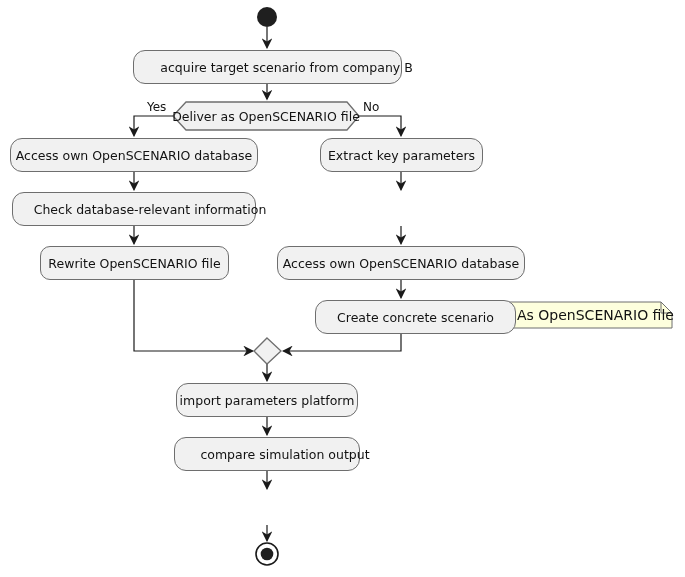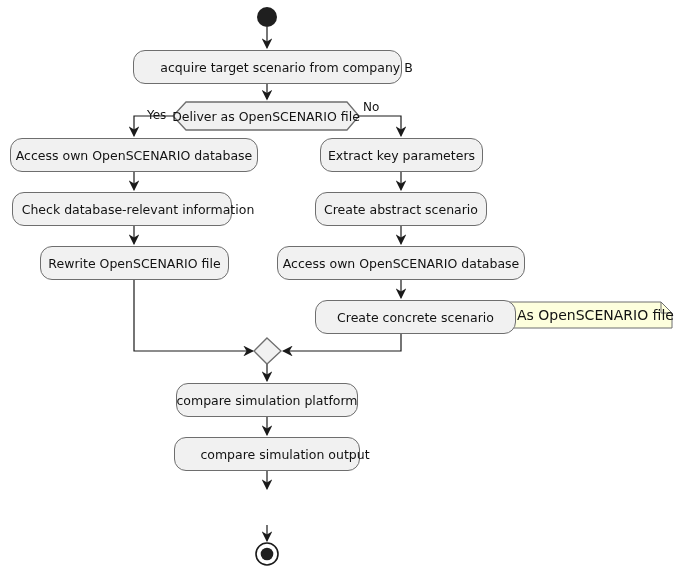"Yes" div.edge-label { top: 108px -> 100px }
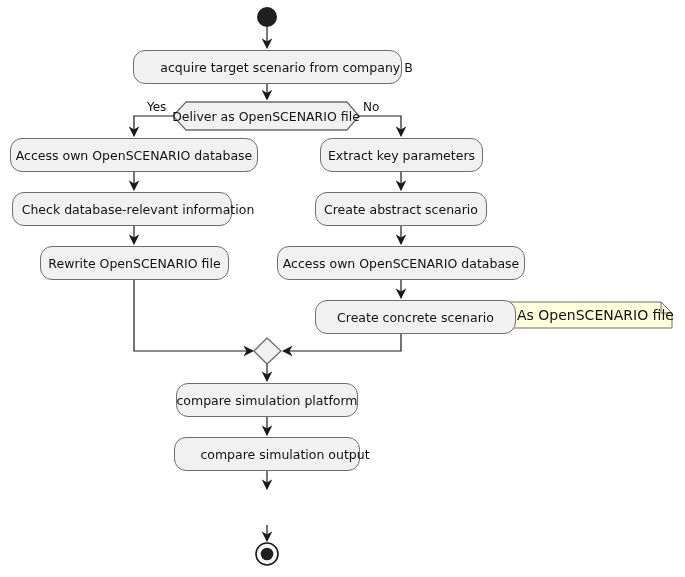"Check database-relevant information" div.activity { width: 220px -> 244px }
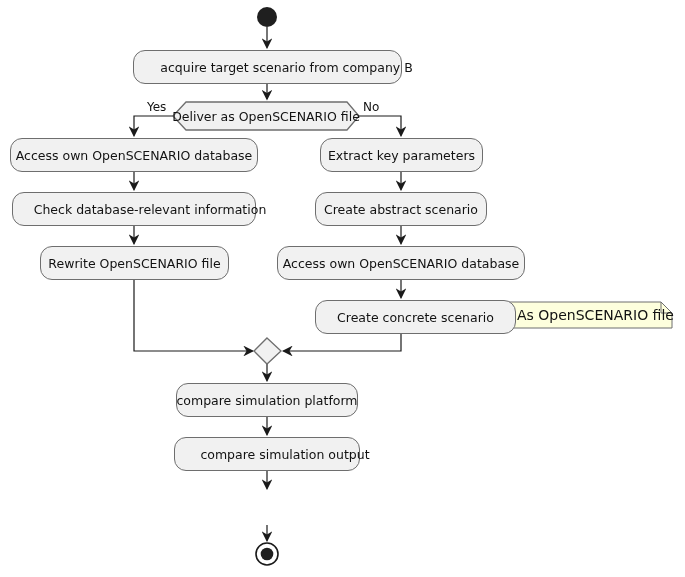"Create abstract scenario" div.activity { html: <div>Create abstract scenario</div> -> none }
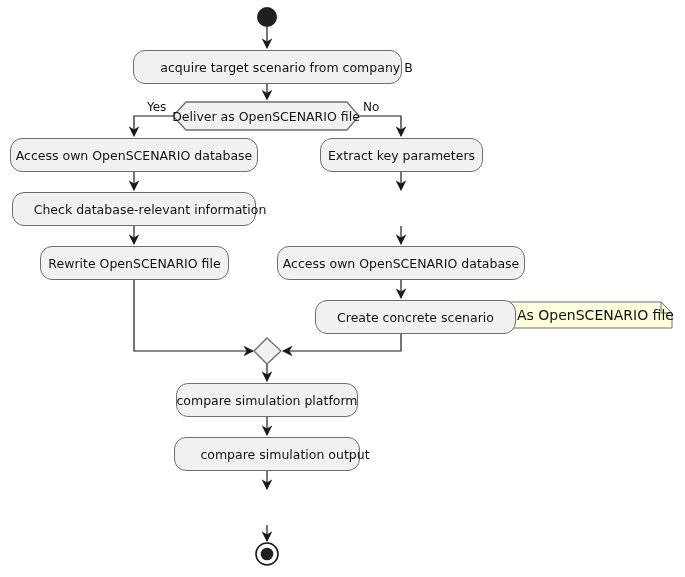"Rewrite OpenSCENARIO file" div.activity { border-radius: none -> 10px }
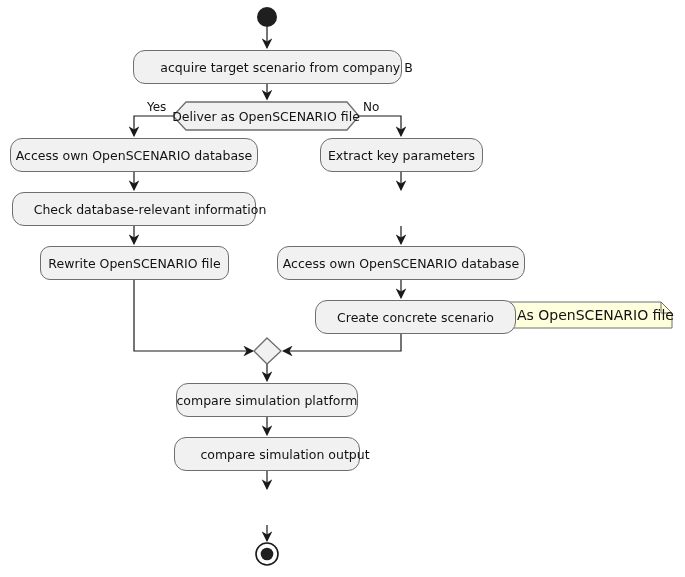"compare simulation platform" div.activity { text: compare simulation -> import parameters }
